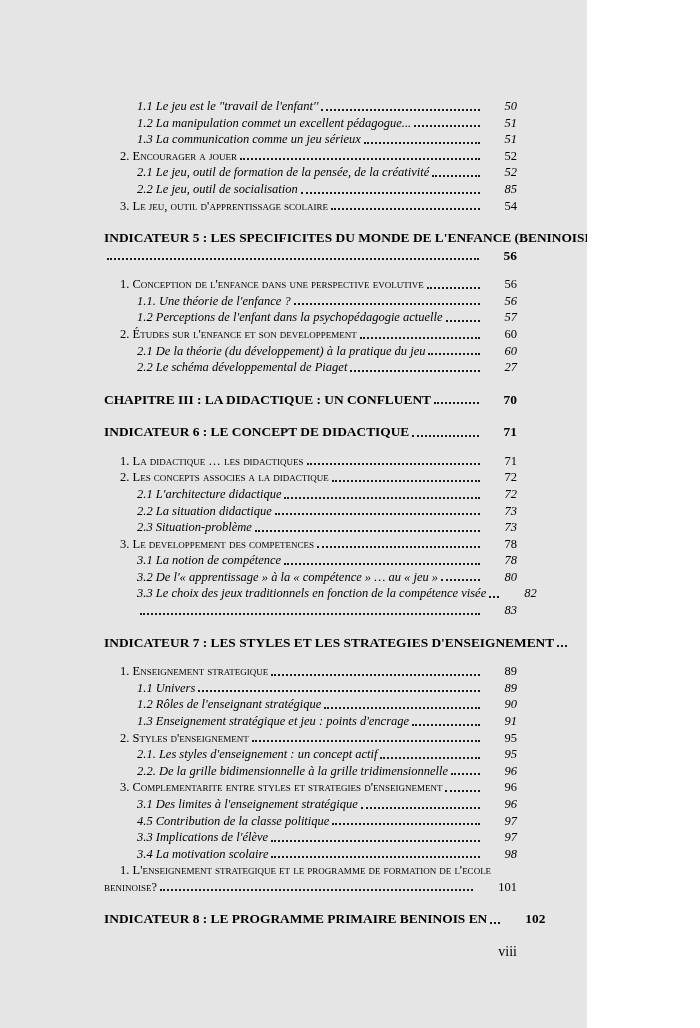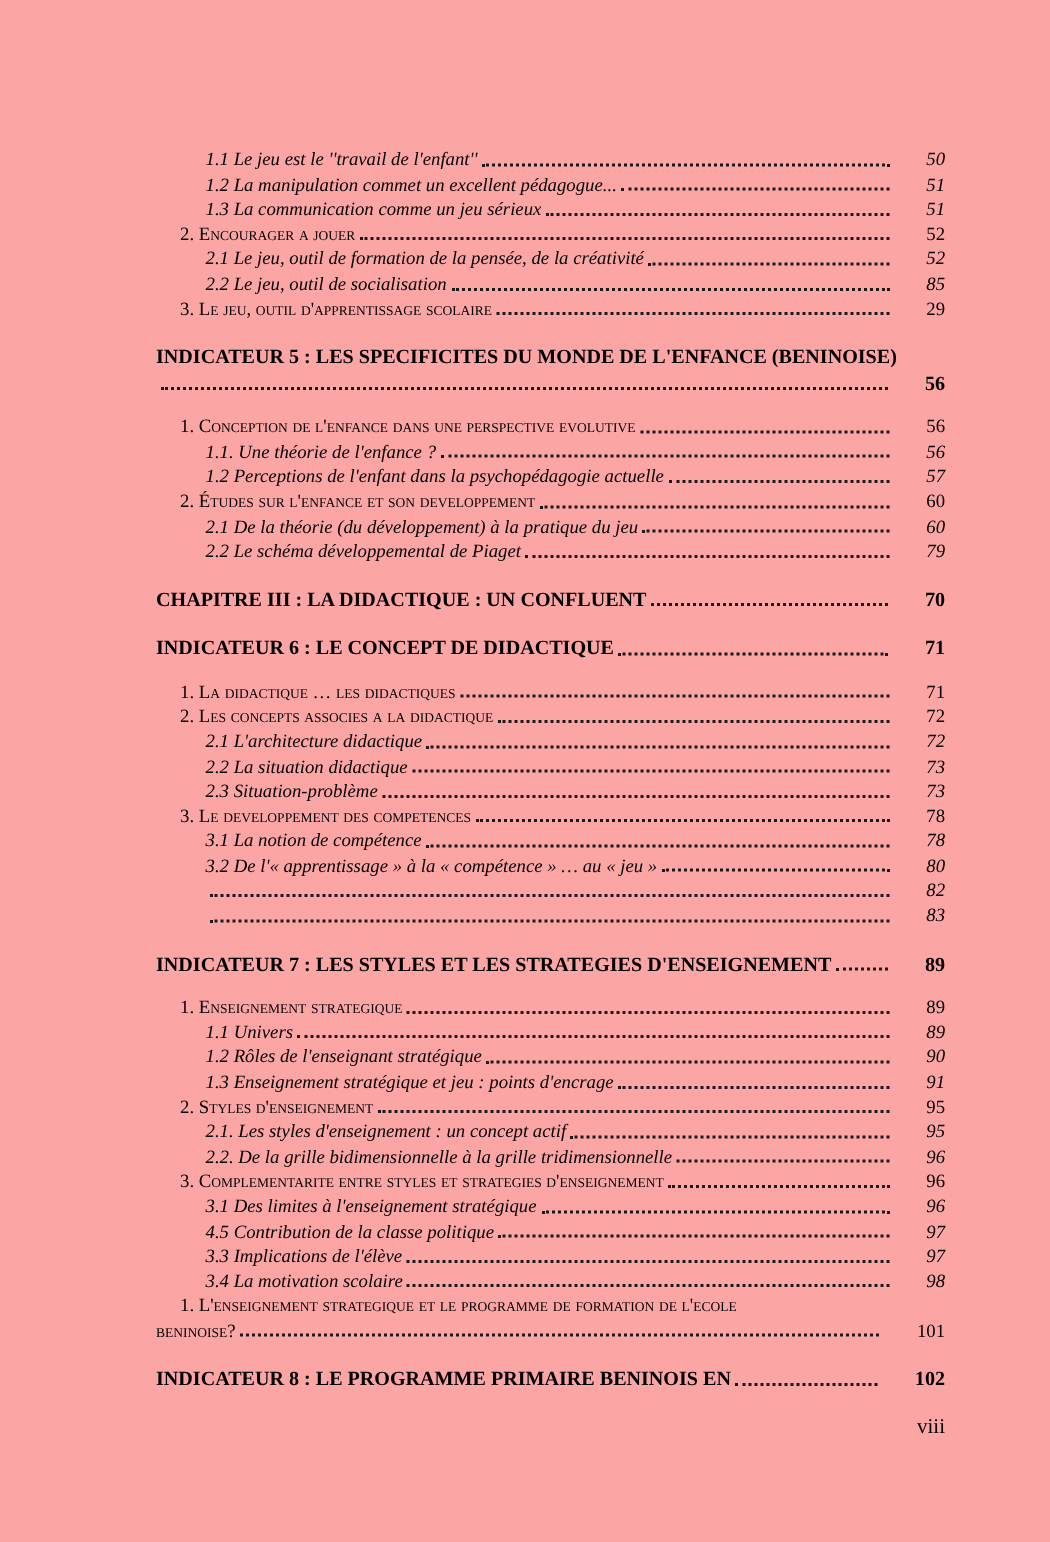"1.1 Le jeu est le" .page { background: #fca5a5 -> #e5e5e5; width: 700px -> 587px }
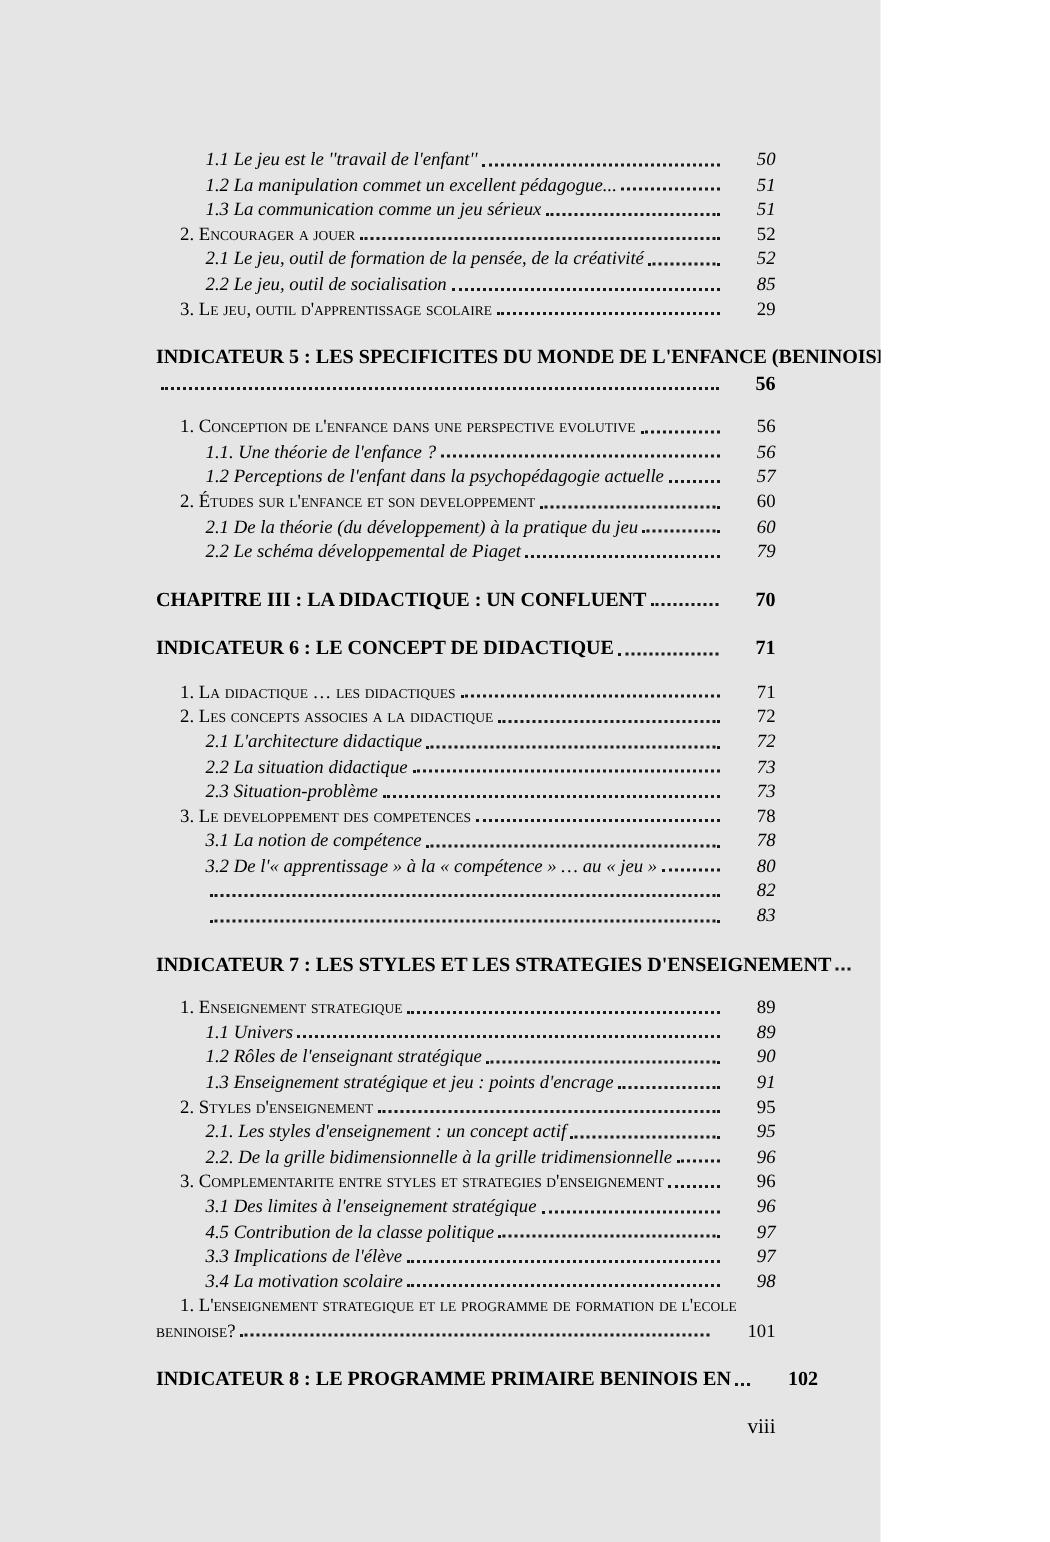"29" span.pagenum { text: 29 -> 54 }
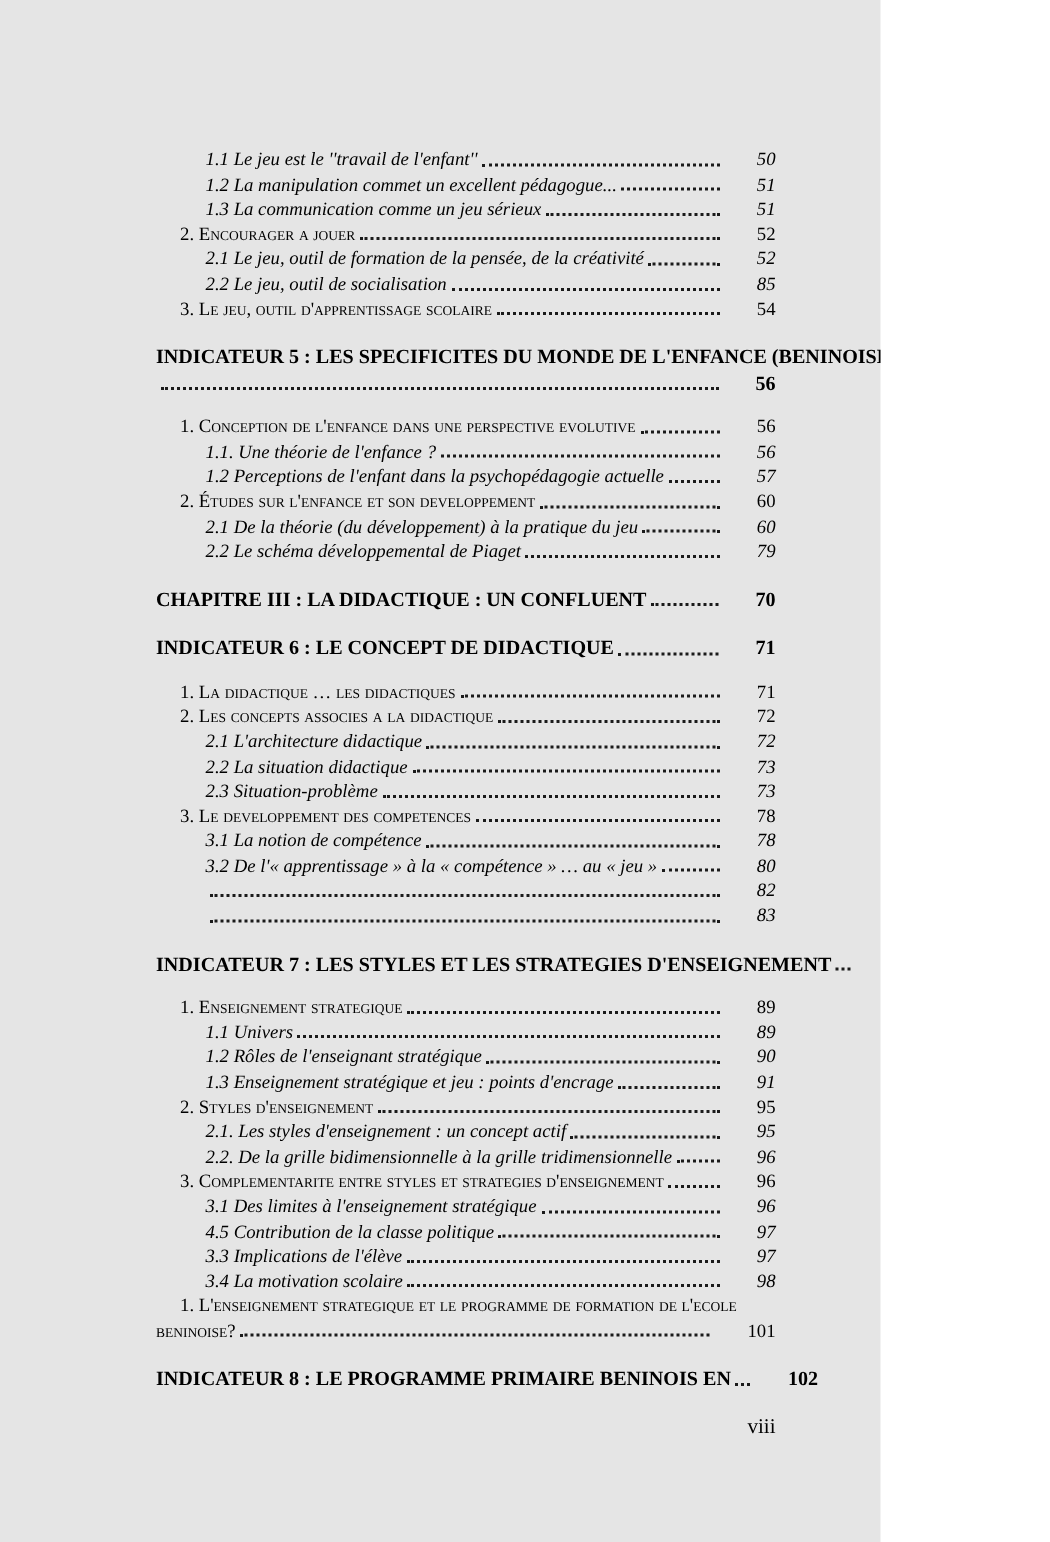"79" span.pagenum { text: 79 -> 27 }
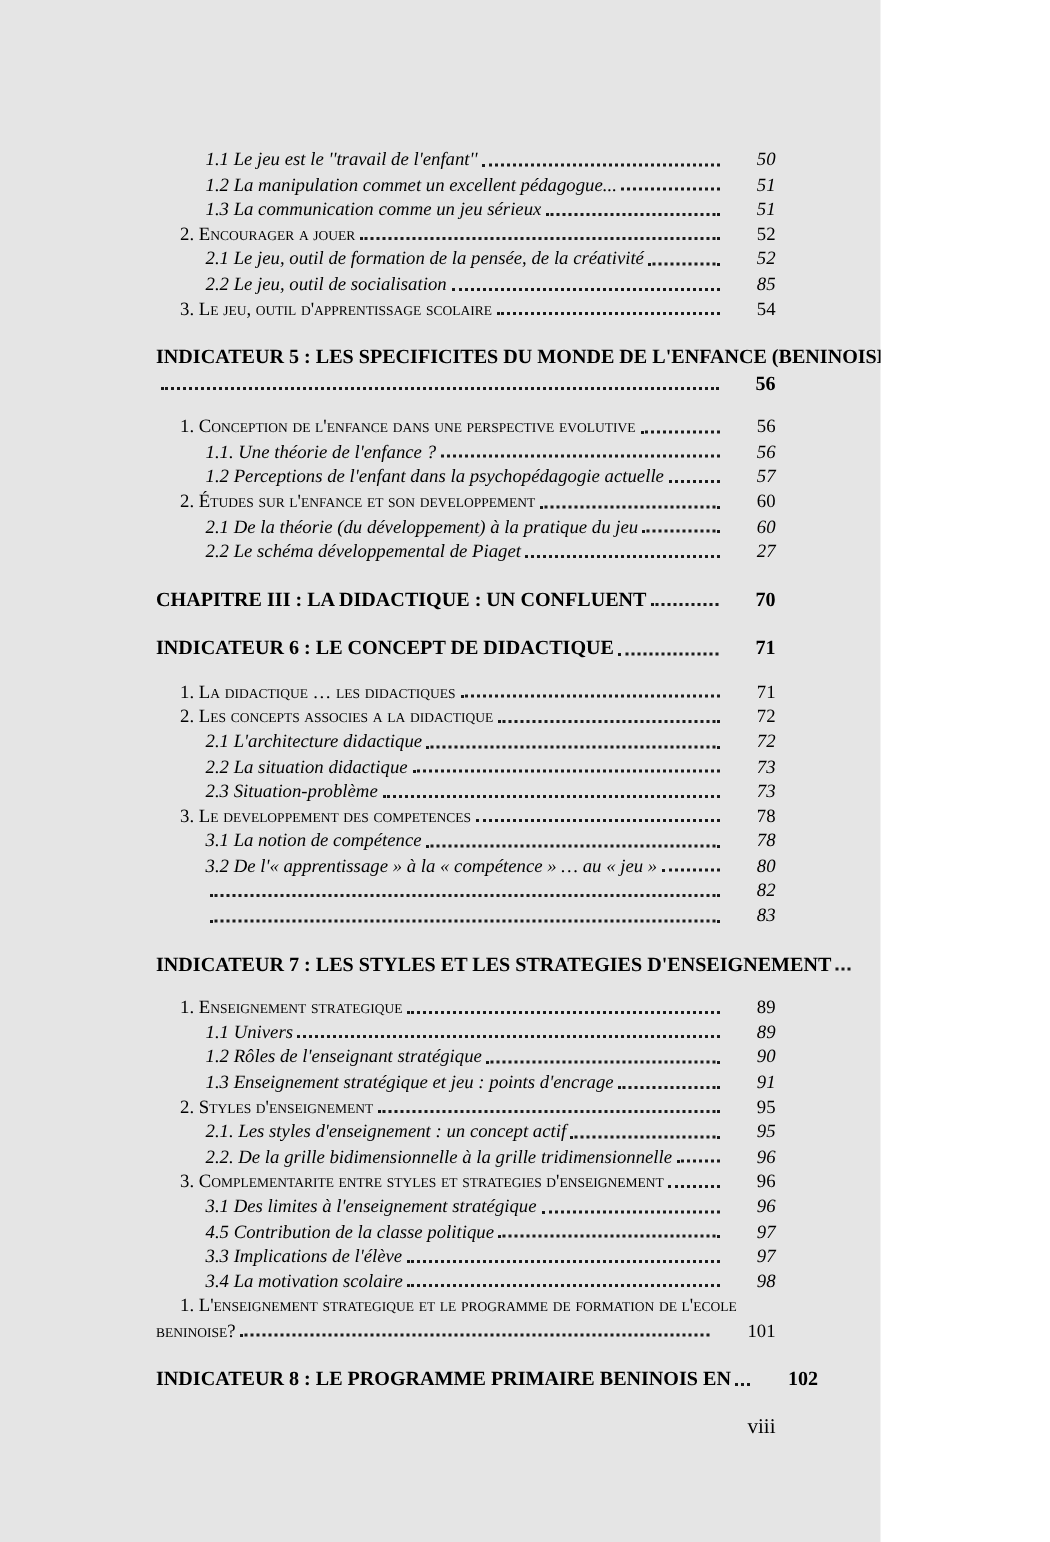"3.3 Le choix des jeux" span.label { html: none -> <span>3.3 Le choix des jeux traditionnels en fonction de la compétence visée</span> }
